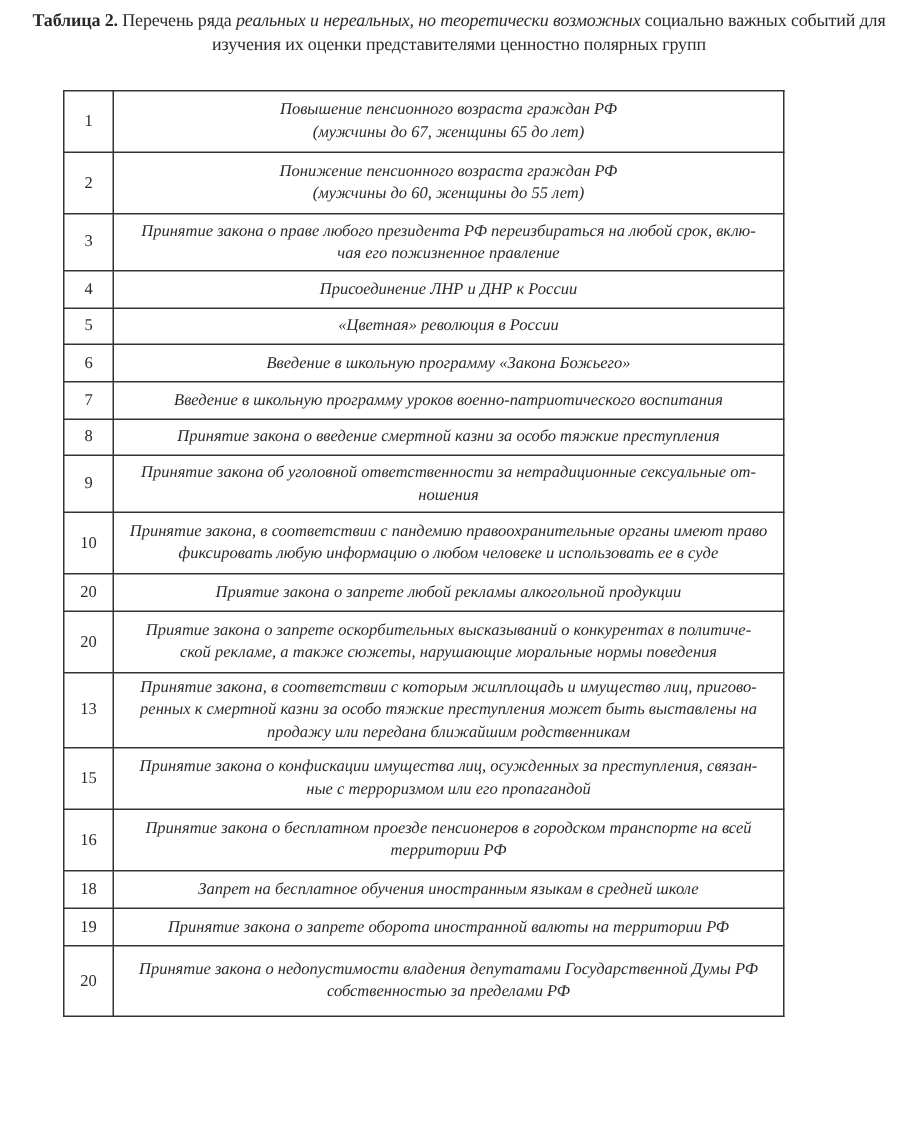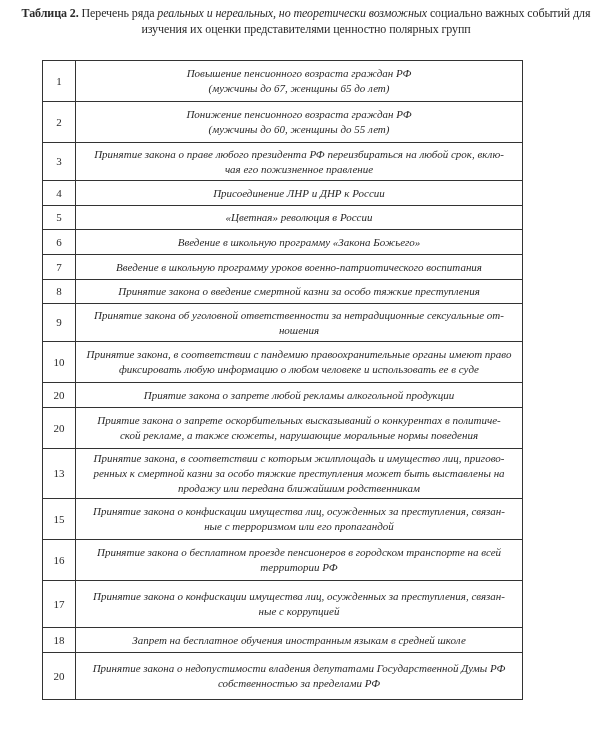"17" tr.h3 { html: <tr> <td>17</td> <td> <span>Принятие закона о конфискации имущества лиц, осужденных за преступления, связан-</span> <span>ные с коррупцией</span> </td> </tr> -> none }
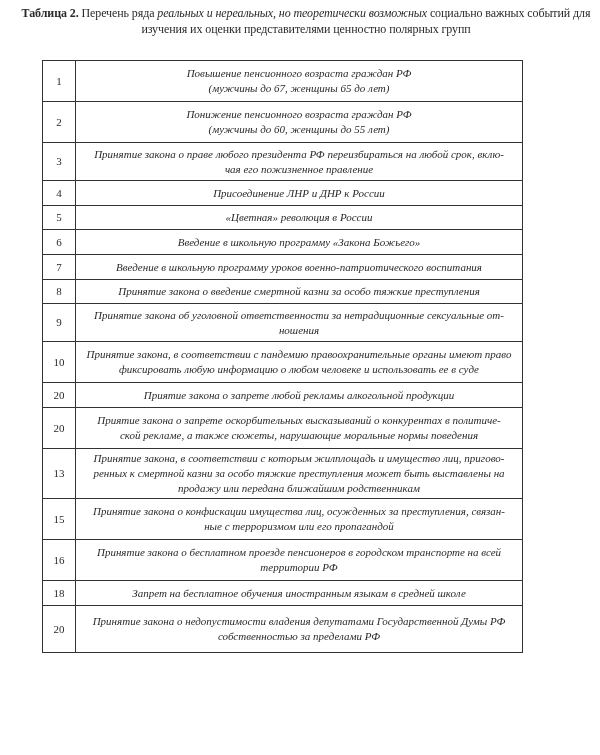"19" tr.h1b { html: none -> <tr> <td>19</td> <td> <span>Принятие закона о запрете оборота иностранной валюты на территории РФ</span> </td> </tr> }
